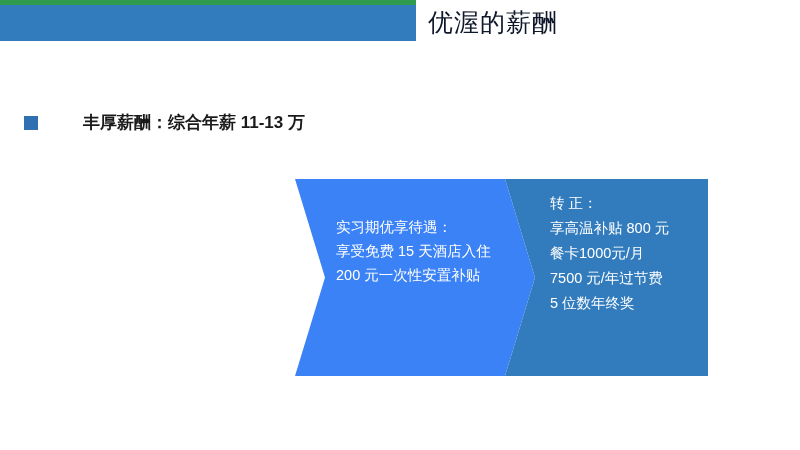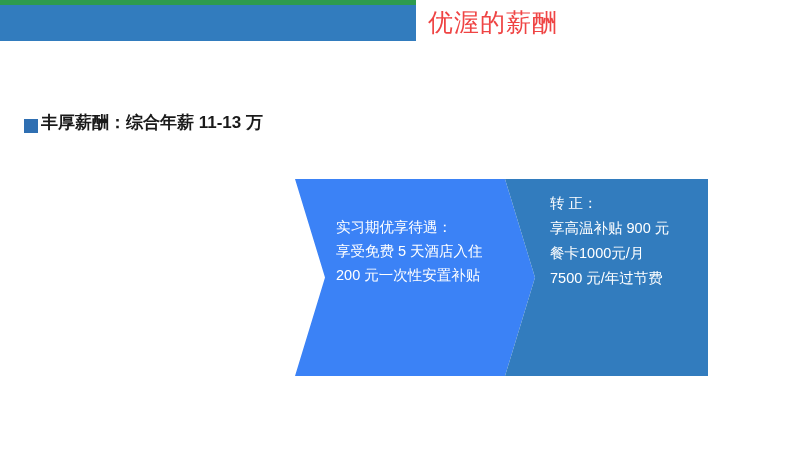"优渥的薪酬" #page-title { color: #ef4444 -> #0f172a }
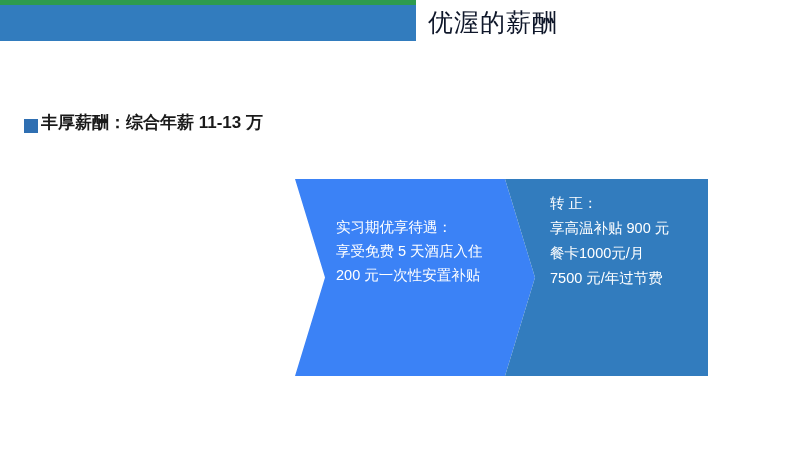"丰厚薪酬：综合年薪 11-13 万" #bullet-row { align-items: flex-end -> center; gap: none -> 42px }
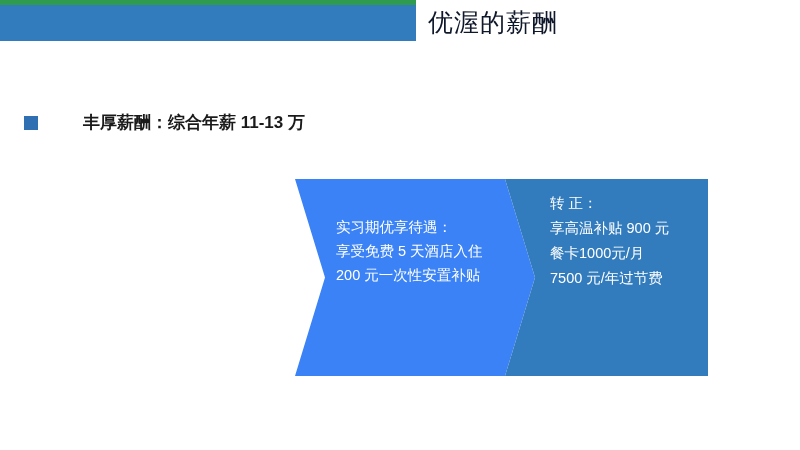"享高温补贴 900 元" div.chevron-line { text: 900 -> 800 }
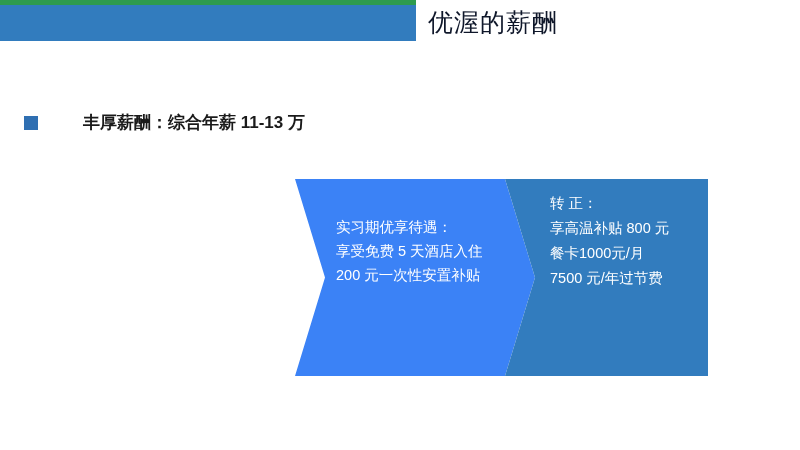"享受免费 5 天酒店入住" div.chevron-line { text: 5 -> 15 }
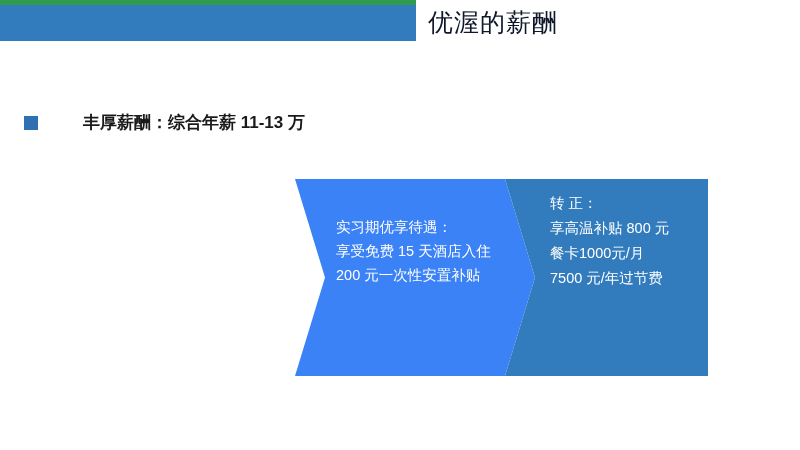"5 位数年终奖" div.chevron-line { html: none -> <div> 5 位数年终奖</div> }
